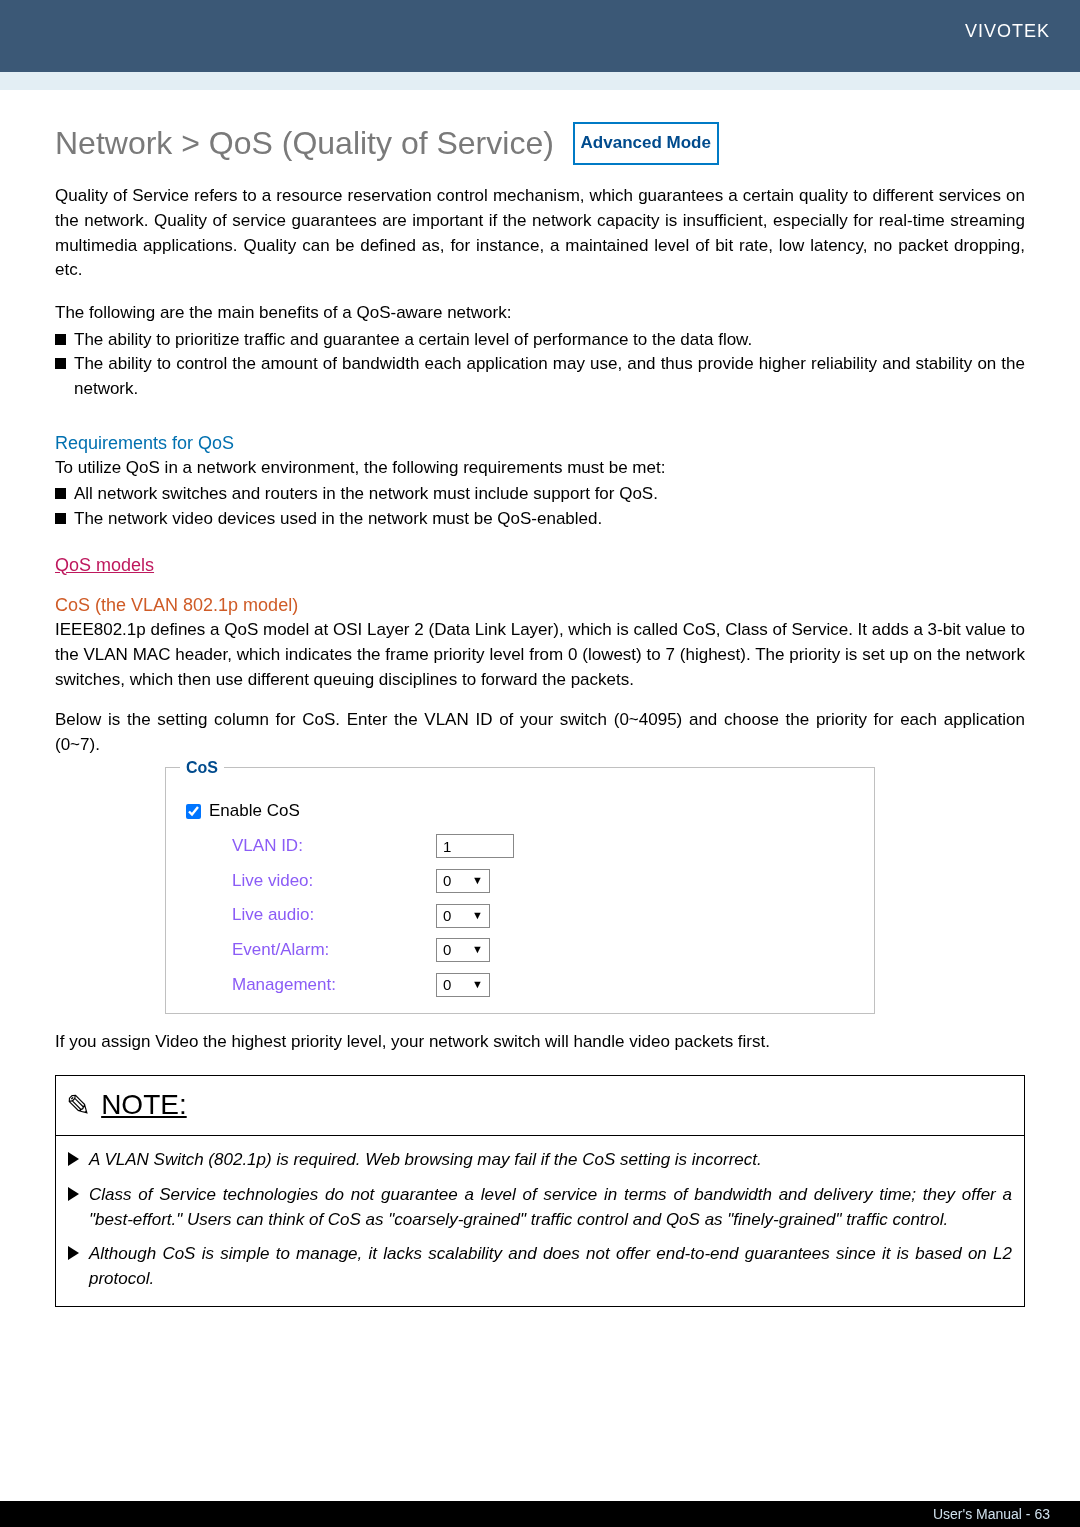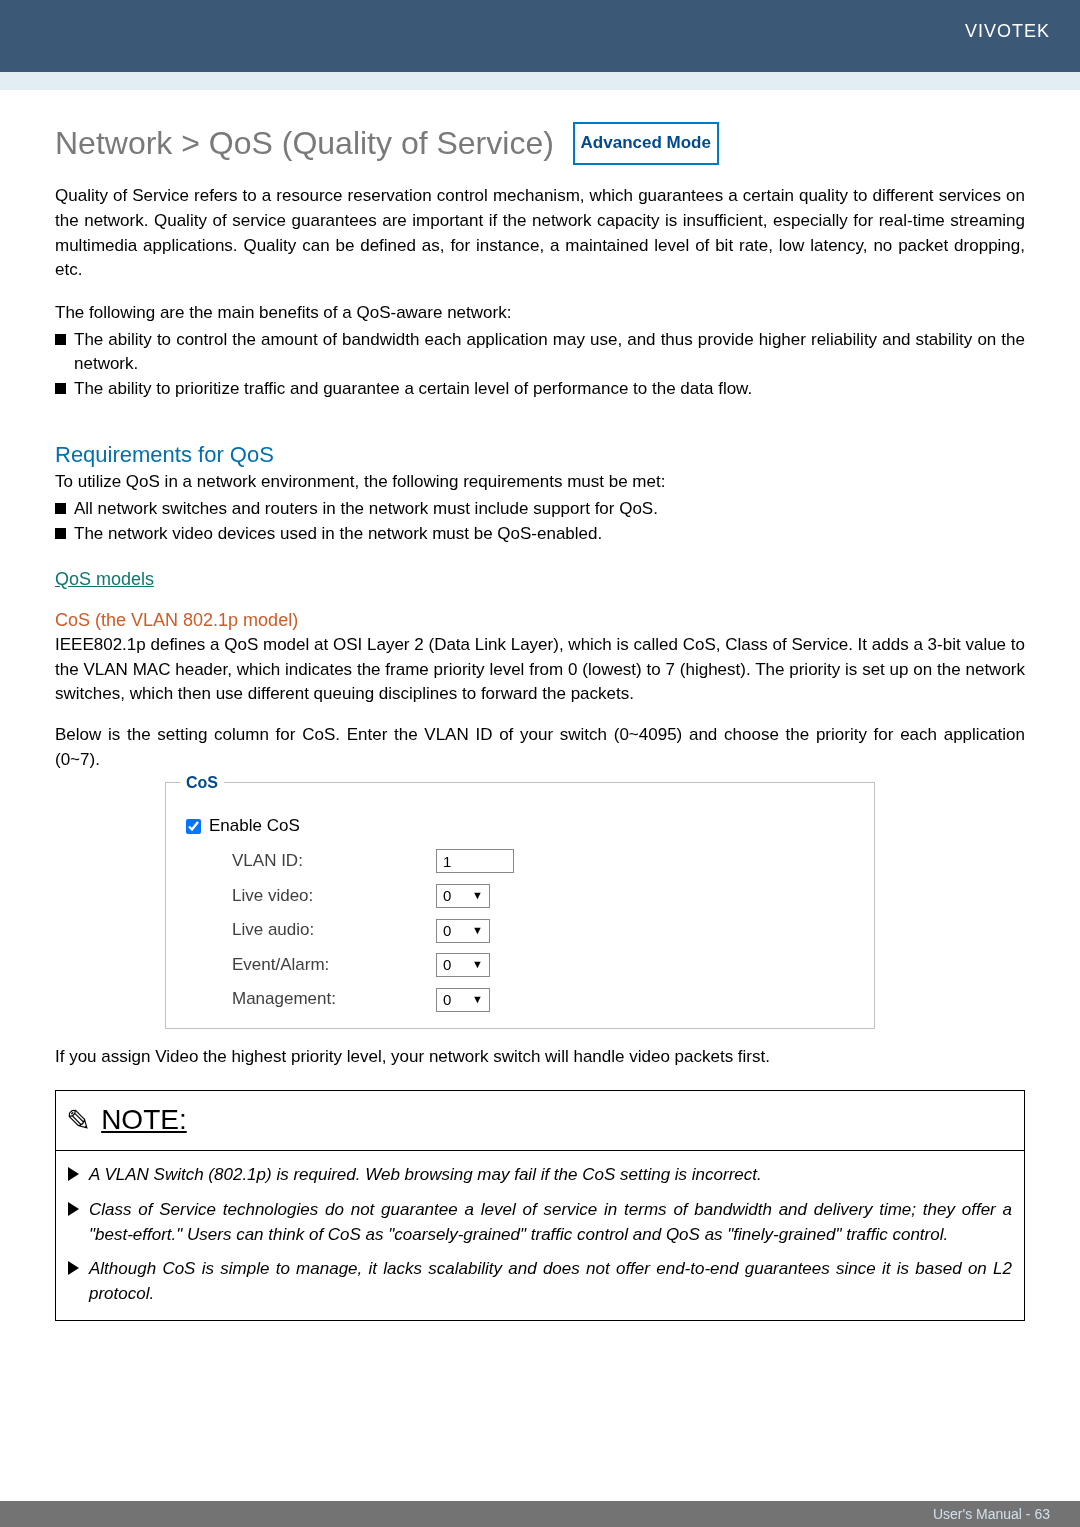"The ability to control the" div.row { order: before "The ability to prioritize traffic" -> after "The ability to prioritize traffic" }
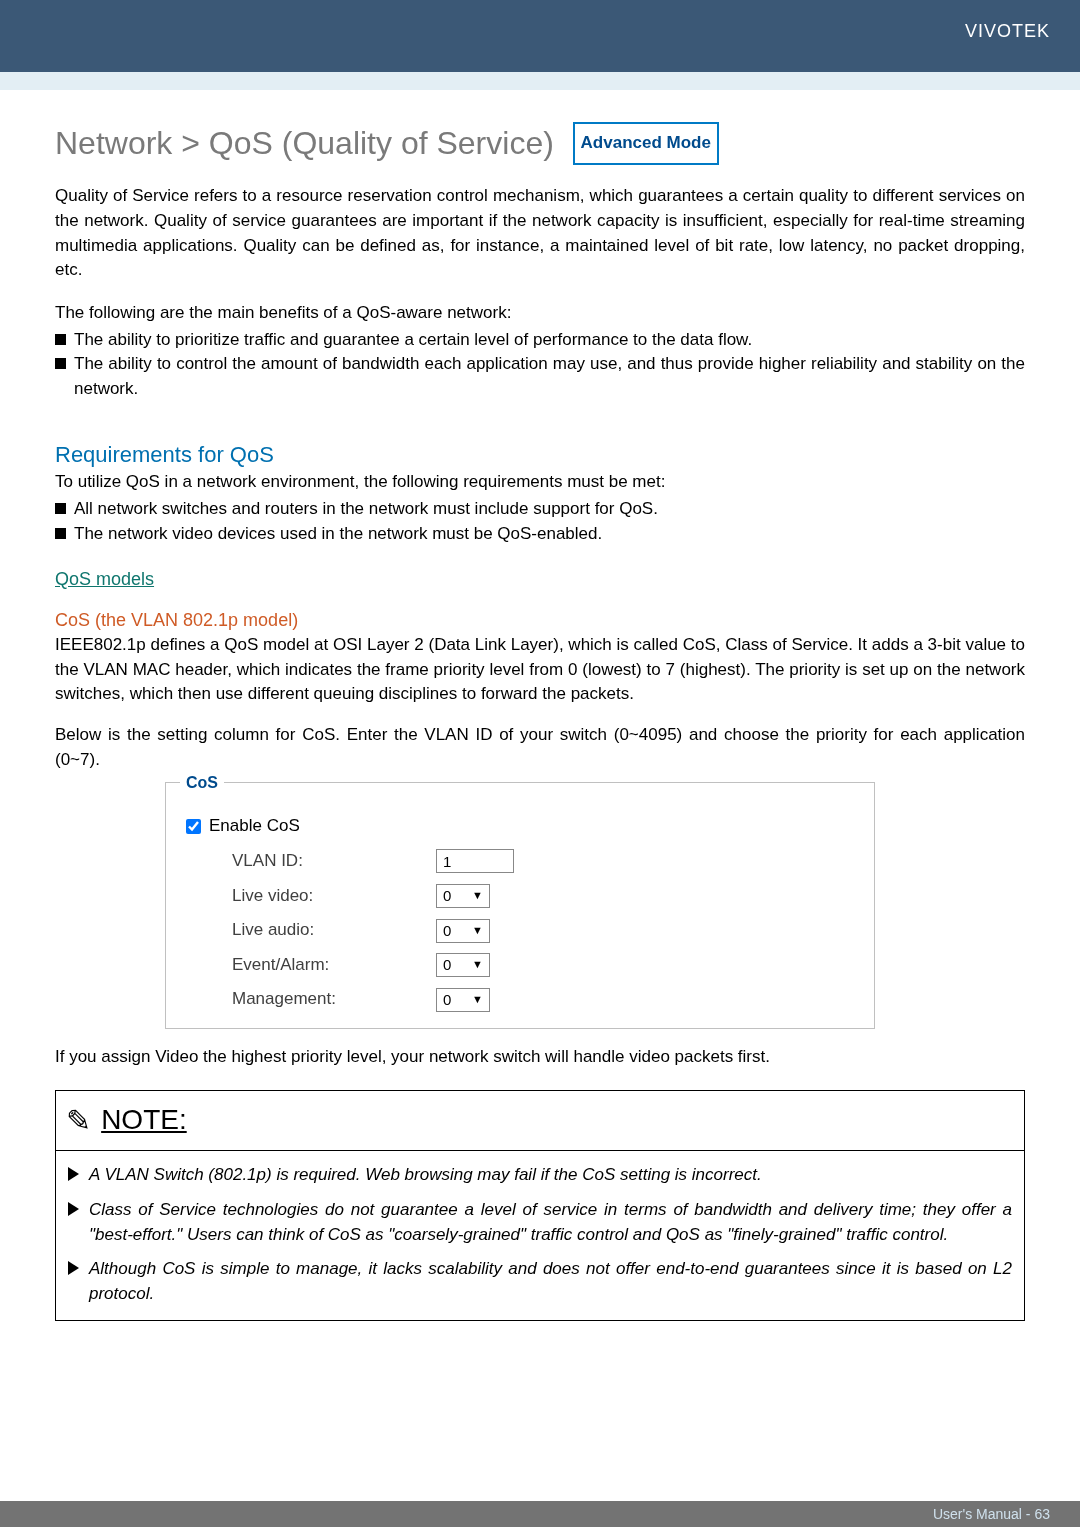"Requirements for QoS" .sec-blue { font-size: 22px -> 18px; margin-top: 37px -> 28px }
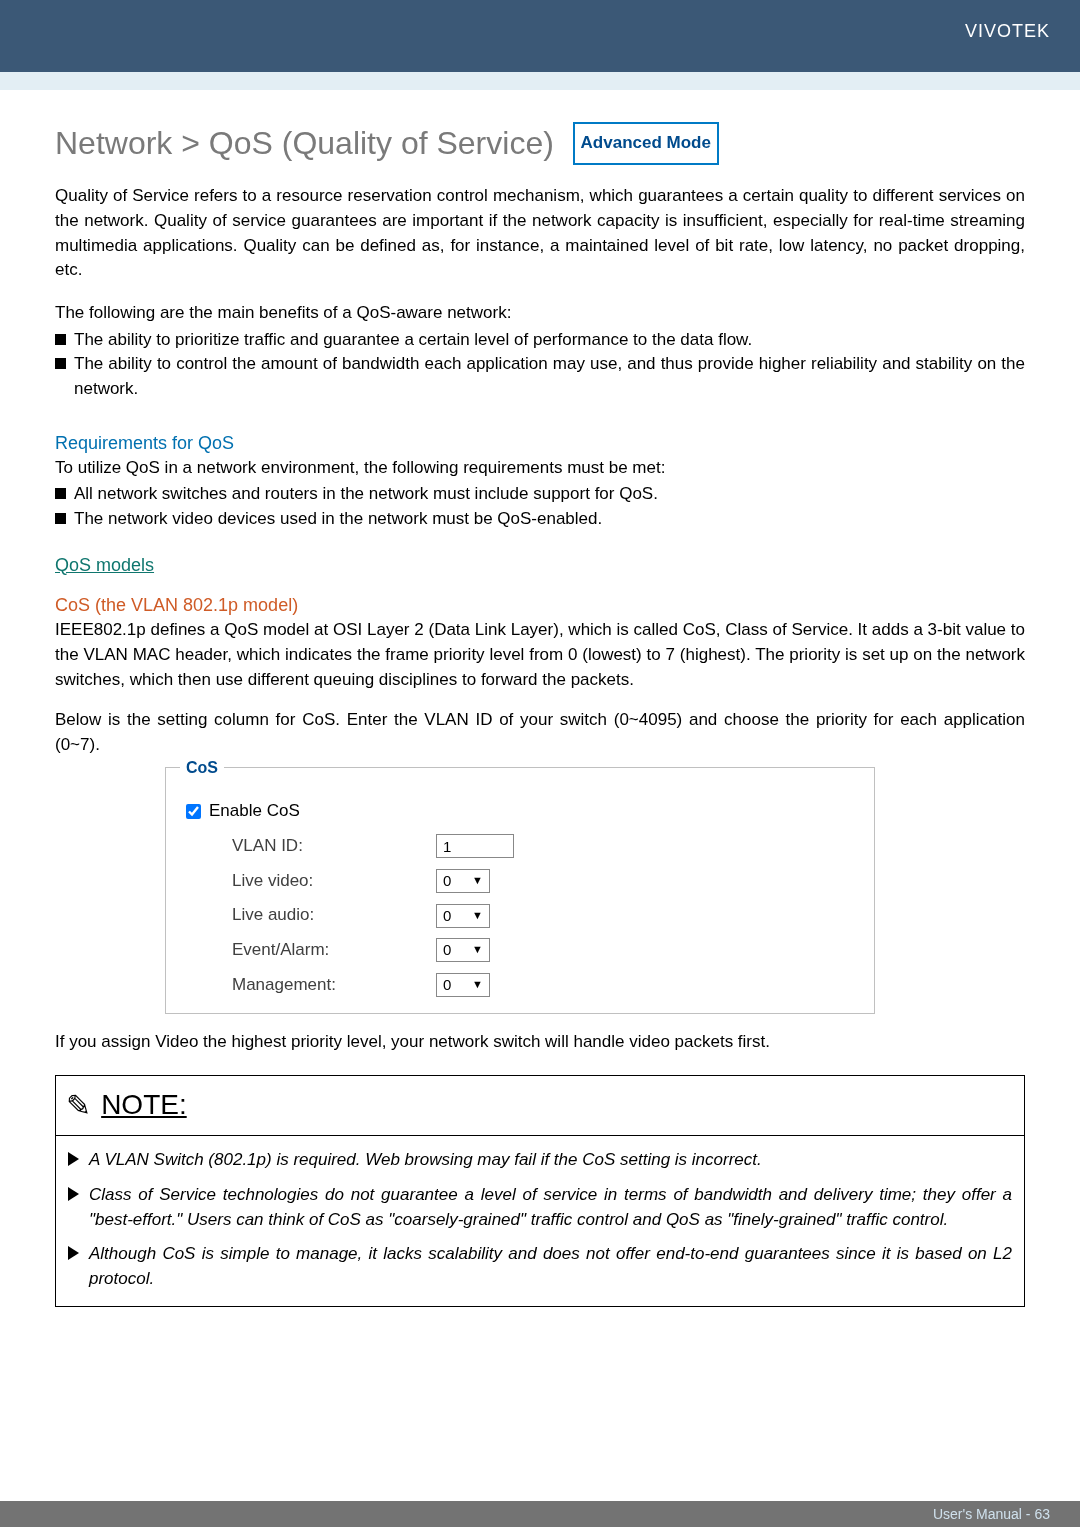"QoS models" .sec-link { color: #0f766e -> #be185d }
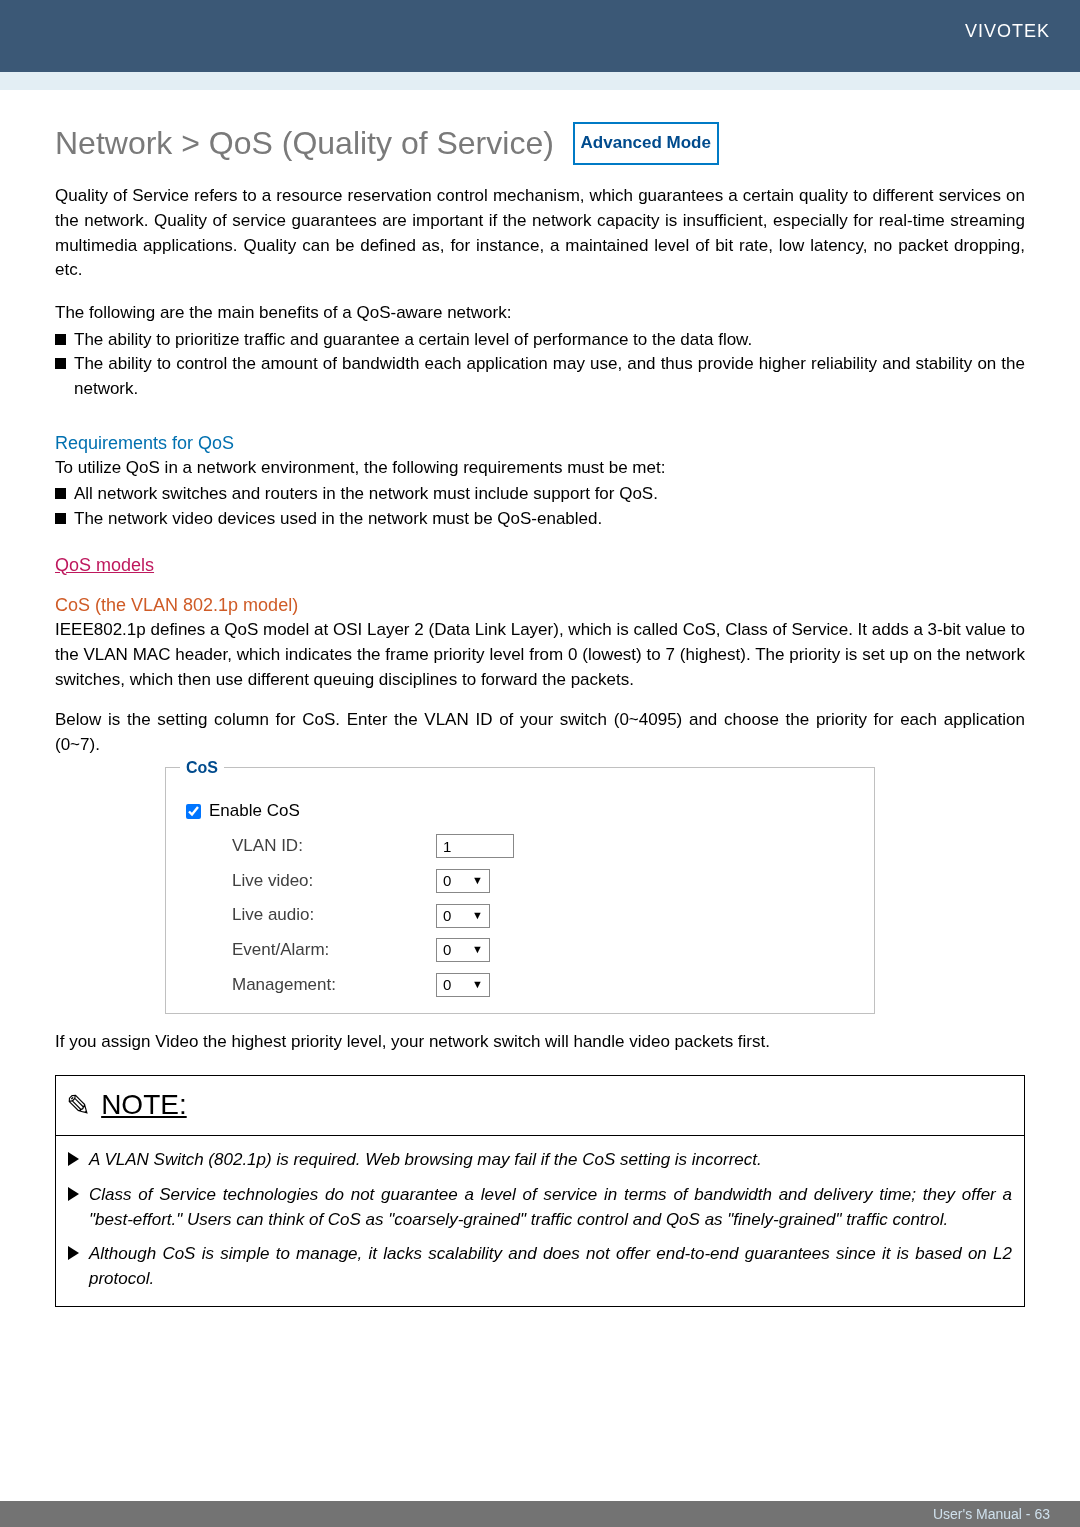"VLAN ID:" .frow .lbl { color: #404040 -> #8b5cf6 }
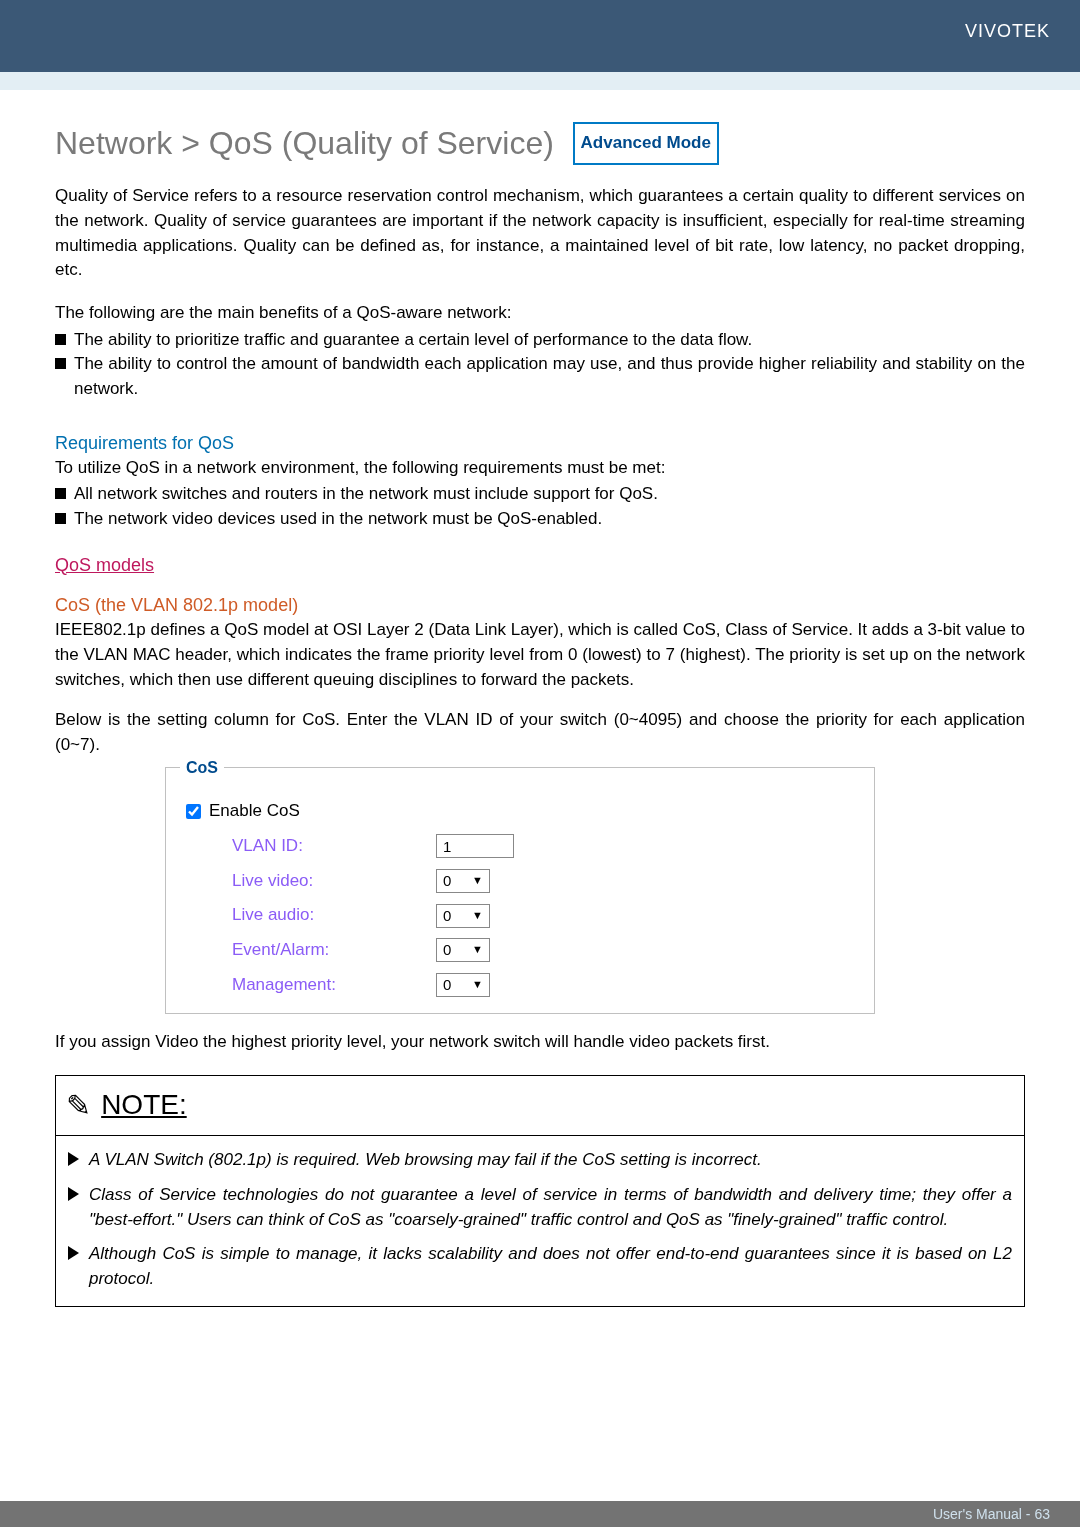"User's Manual - 63" .footer { background: #737373 -> #000000 }
